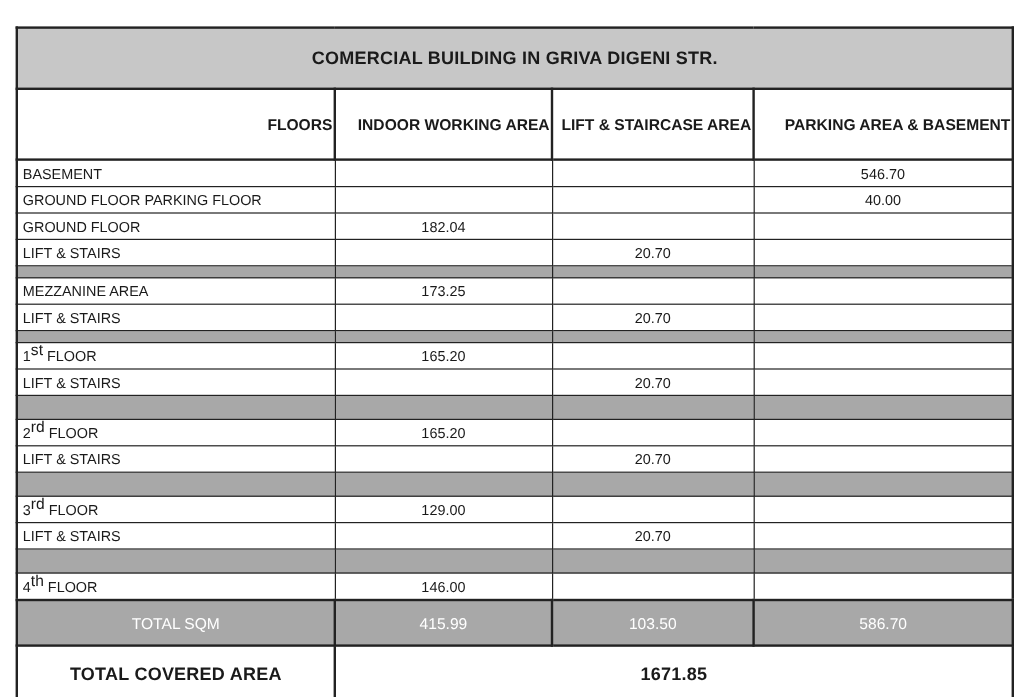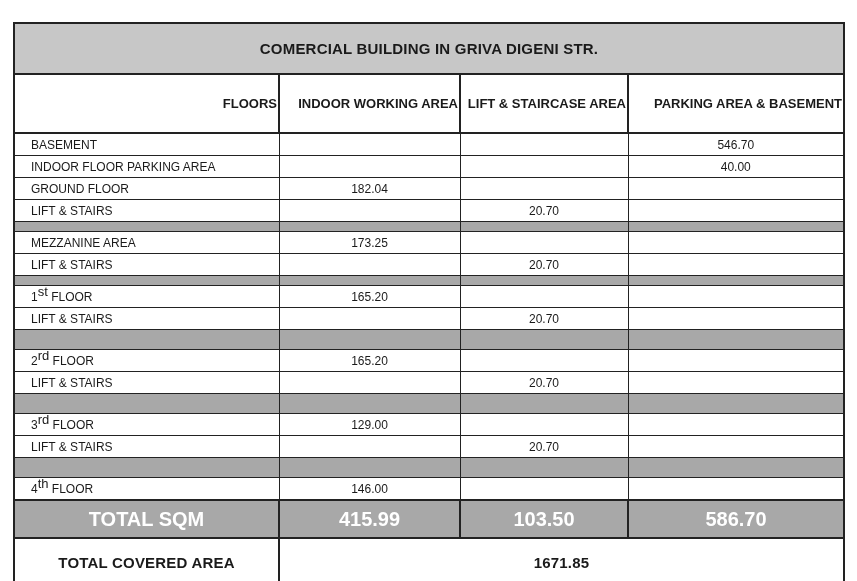"BASEMENT" tr.data-row td.floor-cell { padding-left: 16px -> 4px }
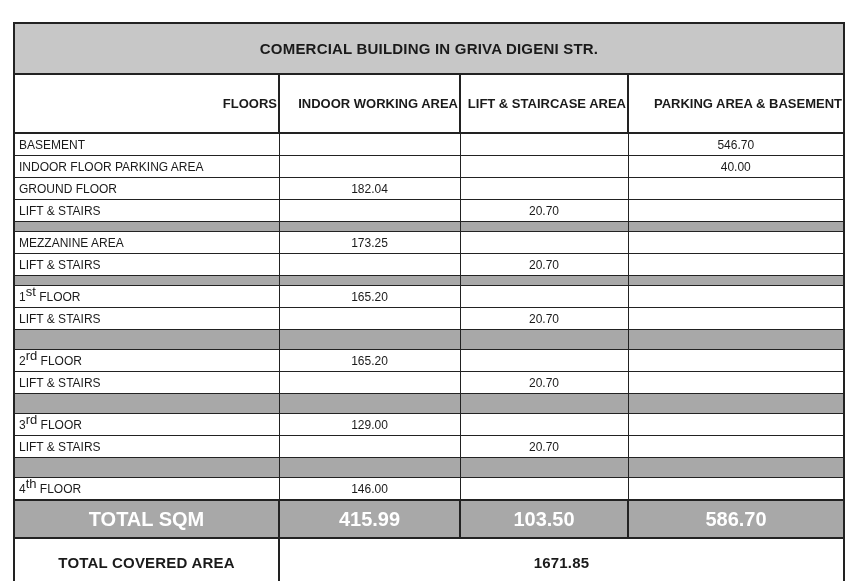"INDOOR FLOOR PARKING AREA" td.floor-cell { text: INDOOR FLOOR PARKING AREA -> GROUND FLOOR PARKING FLOOR }
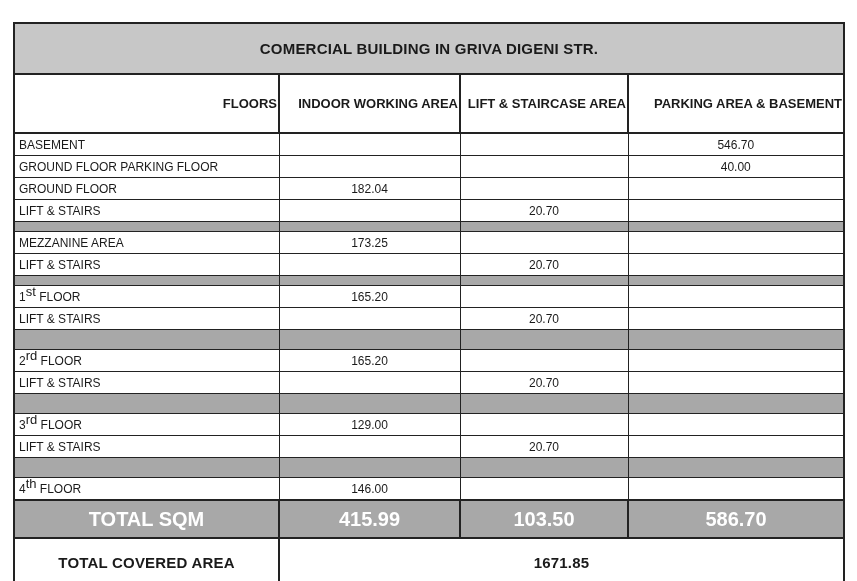"TOTAL SQM" tr.total-row td { font-size: 20px -> 13px; font-weight: bold -> normal }
